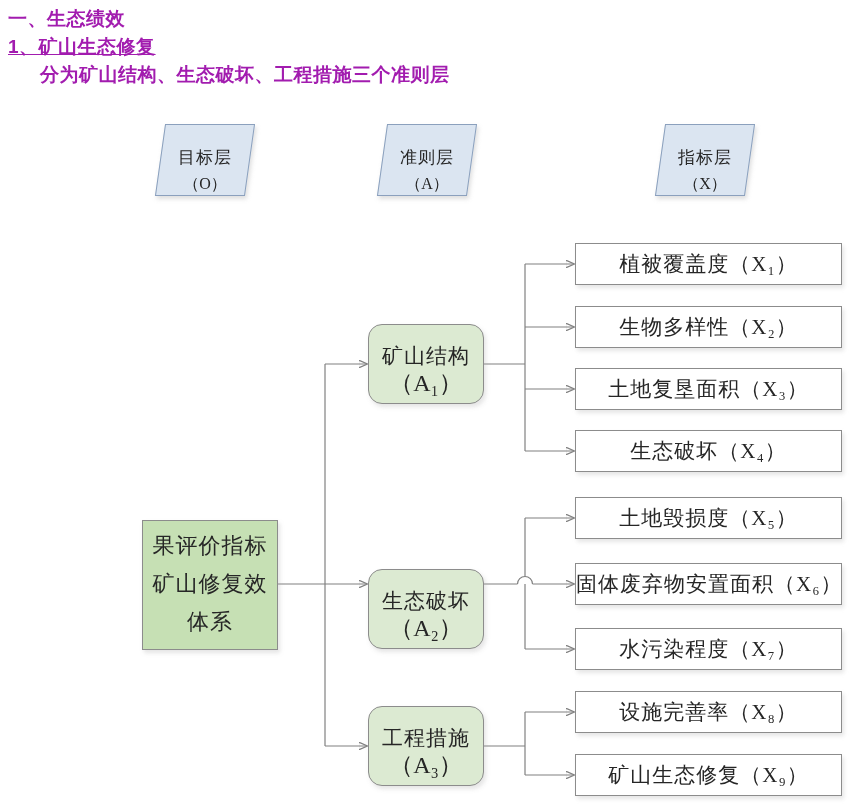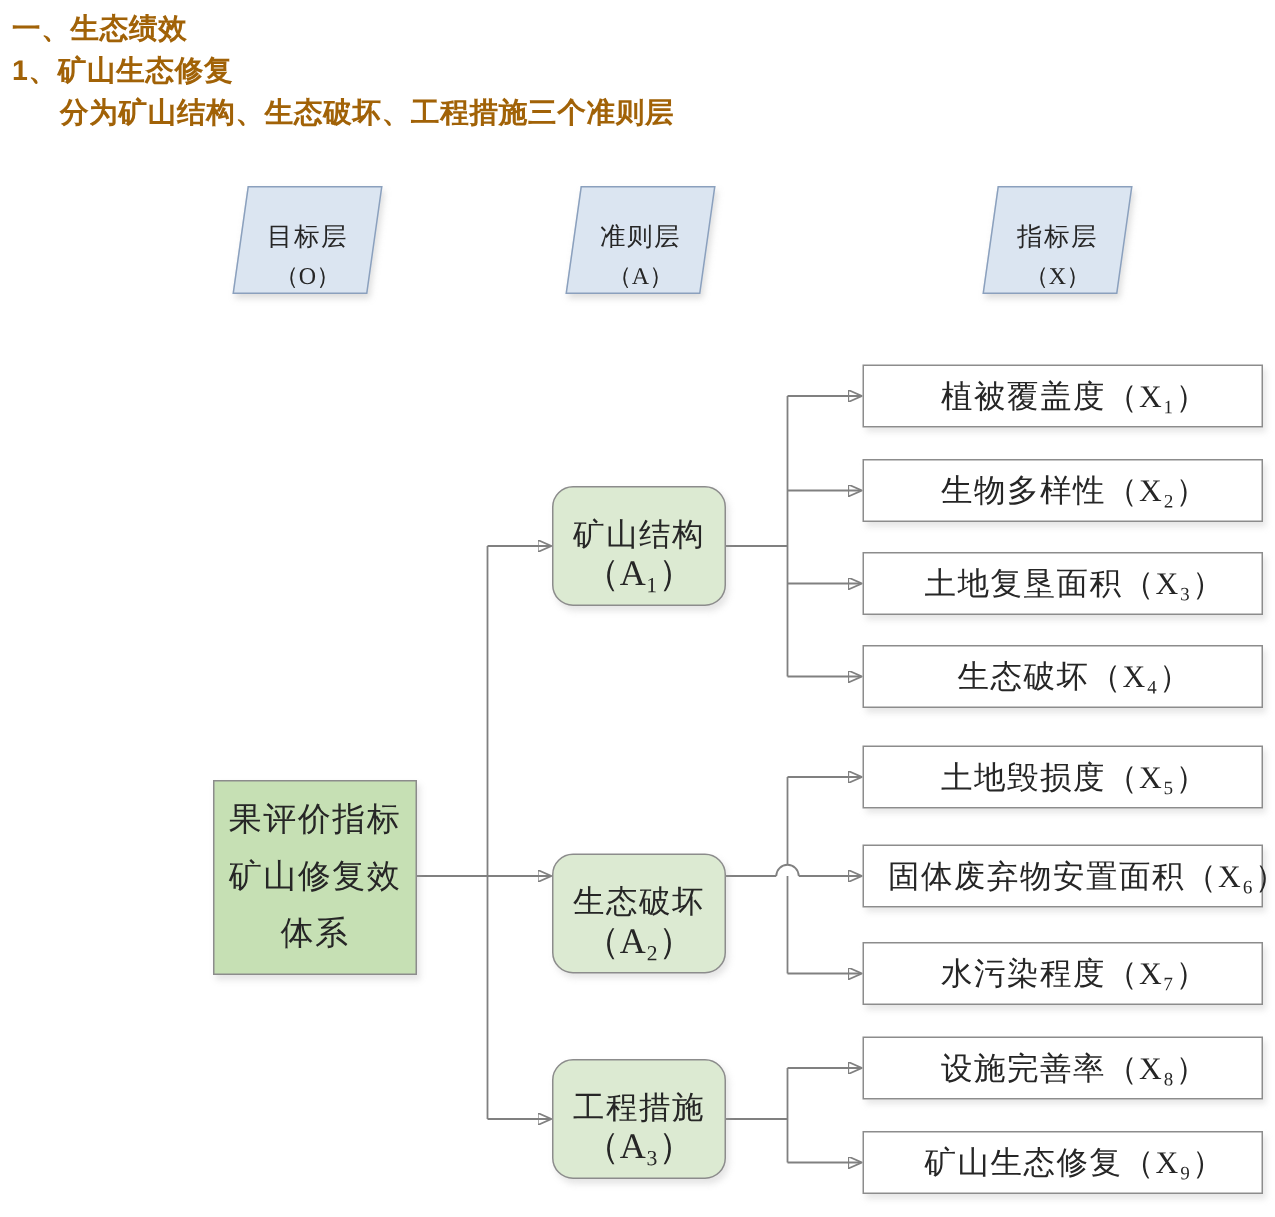"一、生态绩效" .heading { color: #a16207 -> #a21caf }
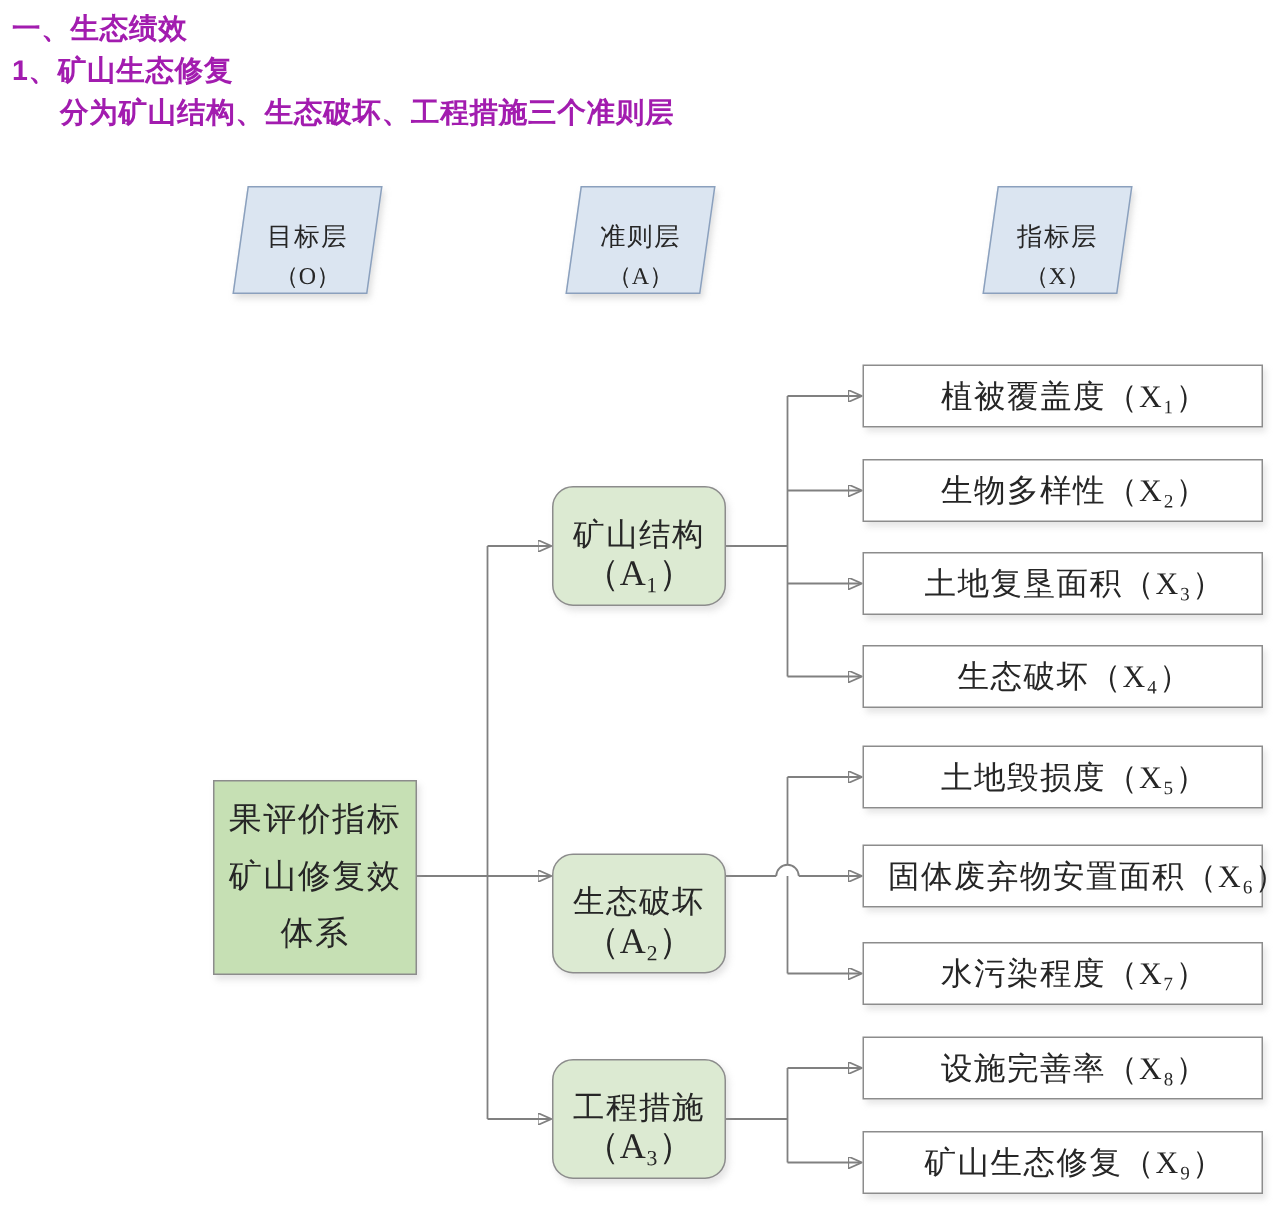"1、矿山生态修复" .h2 { text-decoration: none -> underline }
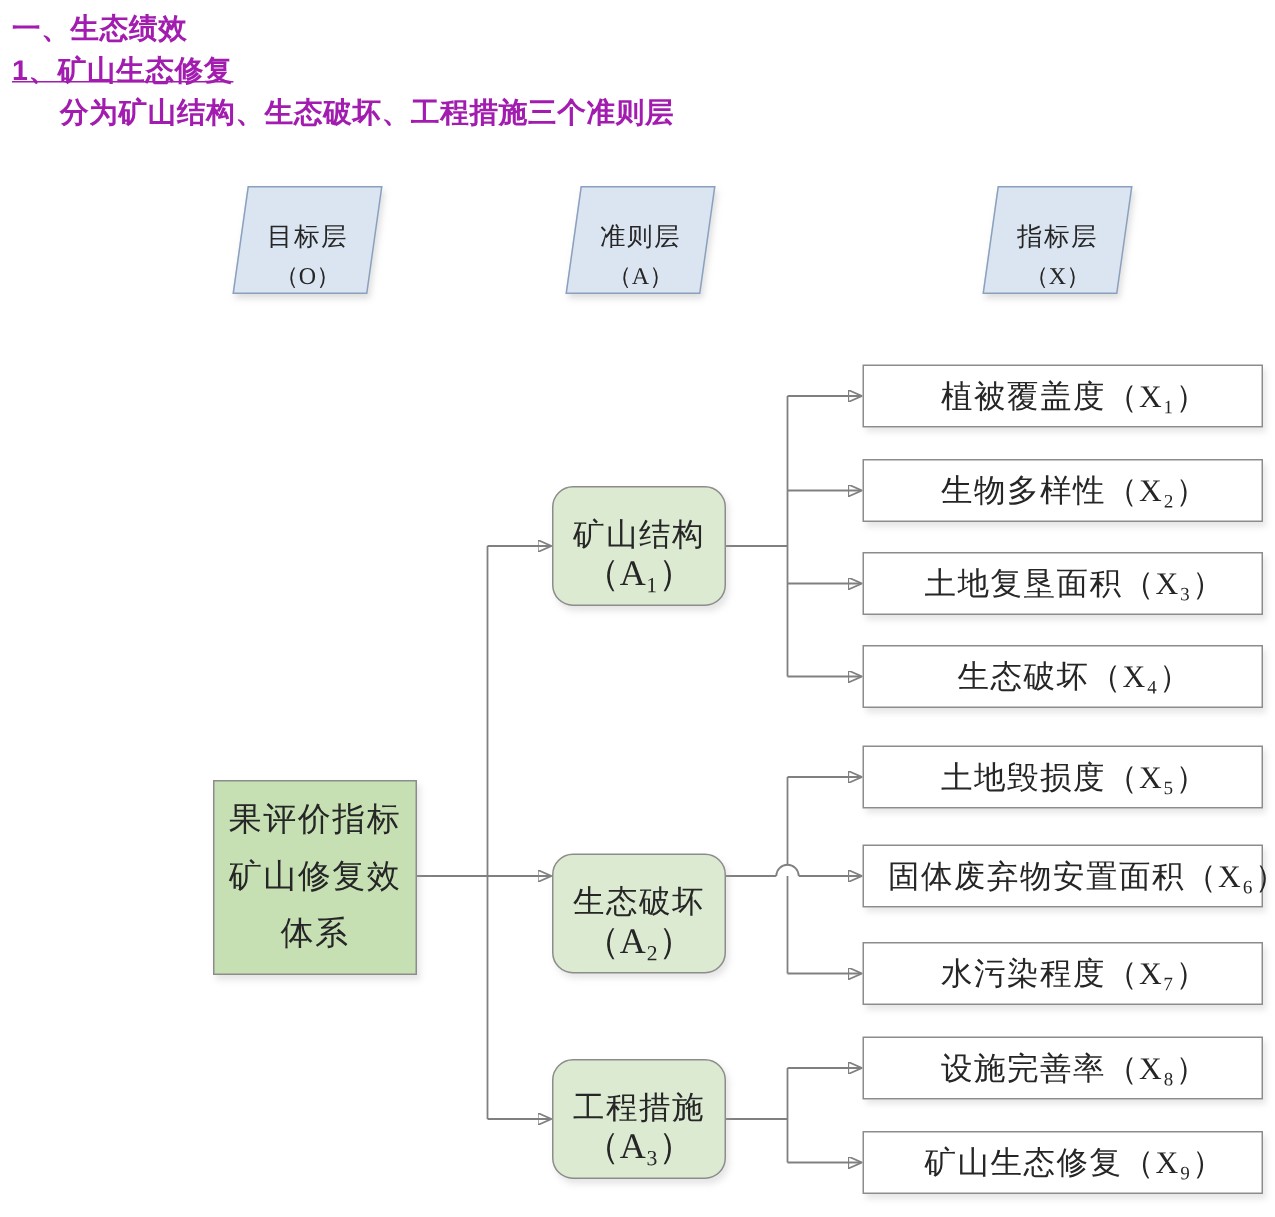"植被覆盖度（X₁）" .x-box { padding-left: 16px -> none }
